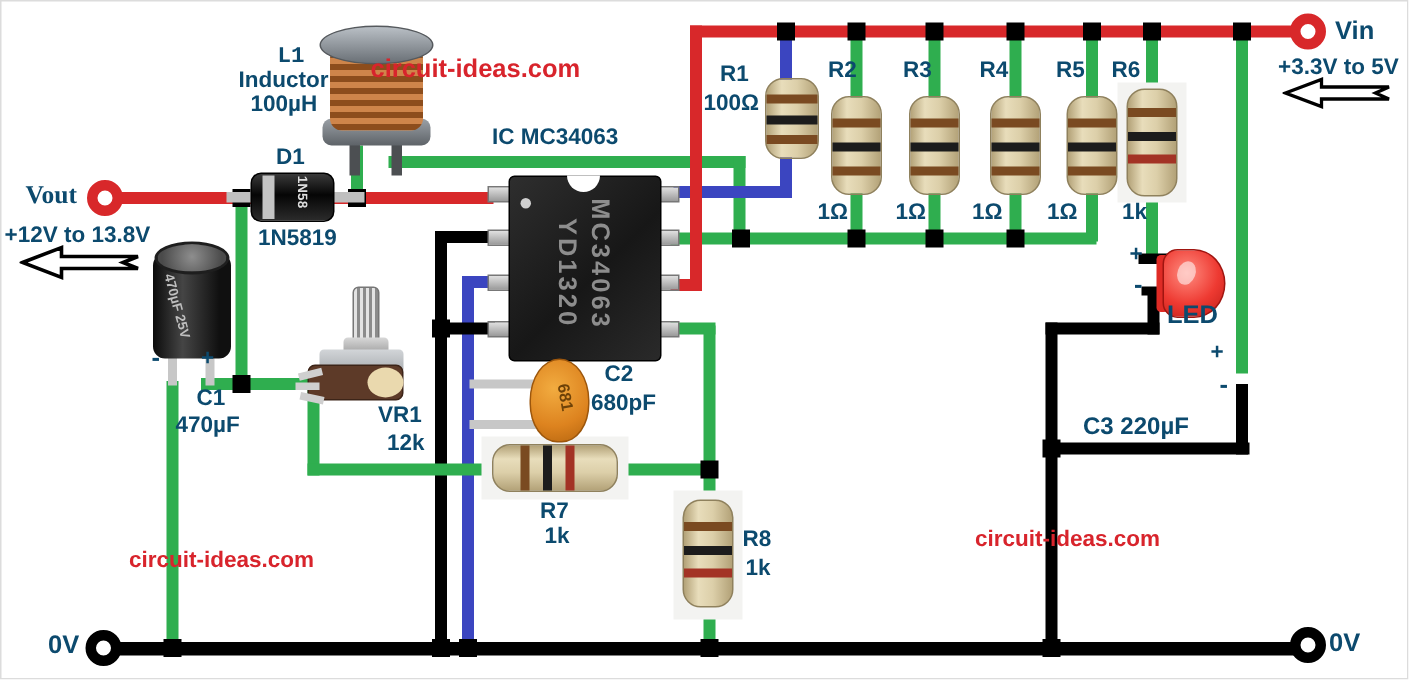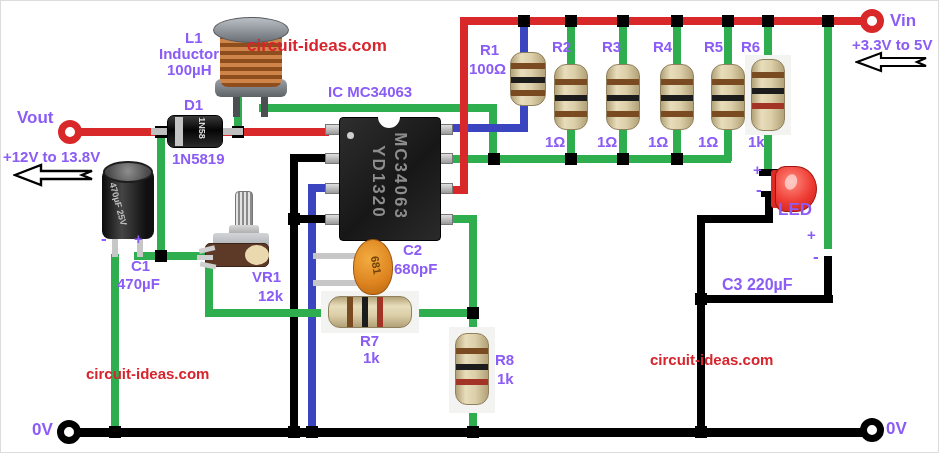"Vin" .lbl { color: #8b5cf6 -> #0c4a6e }
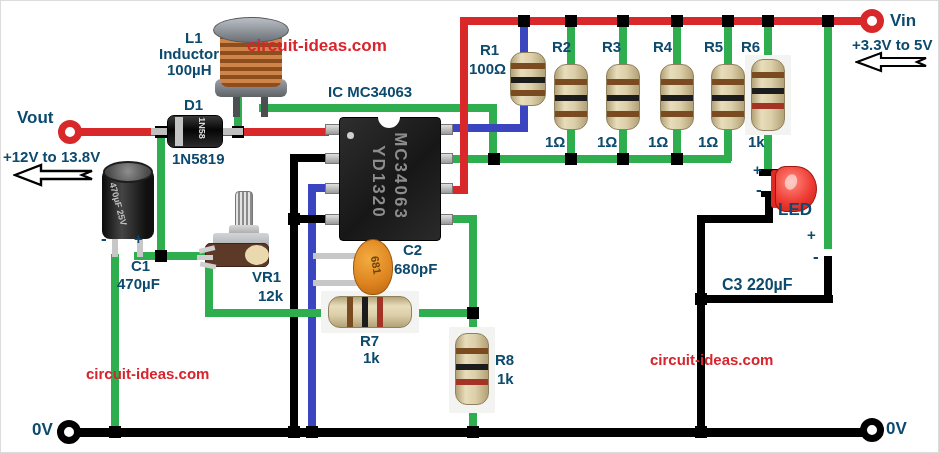"L1" div.lbl { font-family: none -> Liberation Mono, monospace }
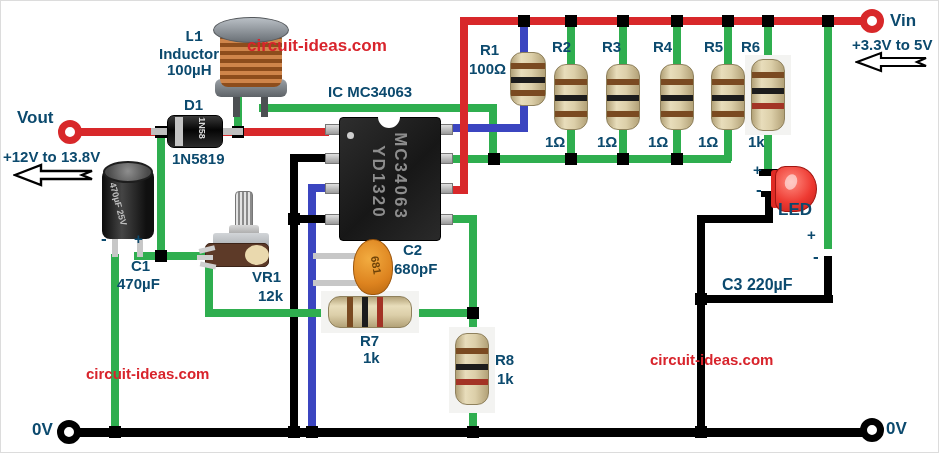"Vout" div.lbl { font-family: none -> Liberation Serif, serif; top: 108px -> 120px }
